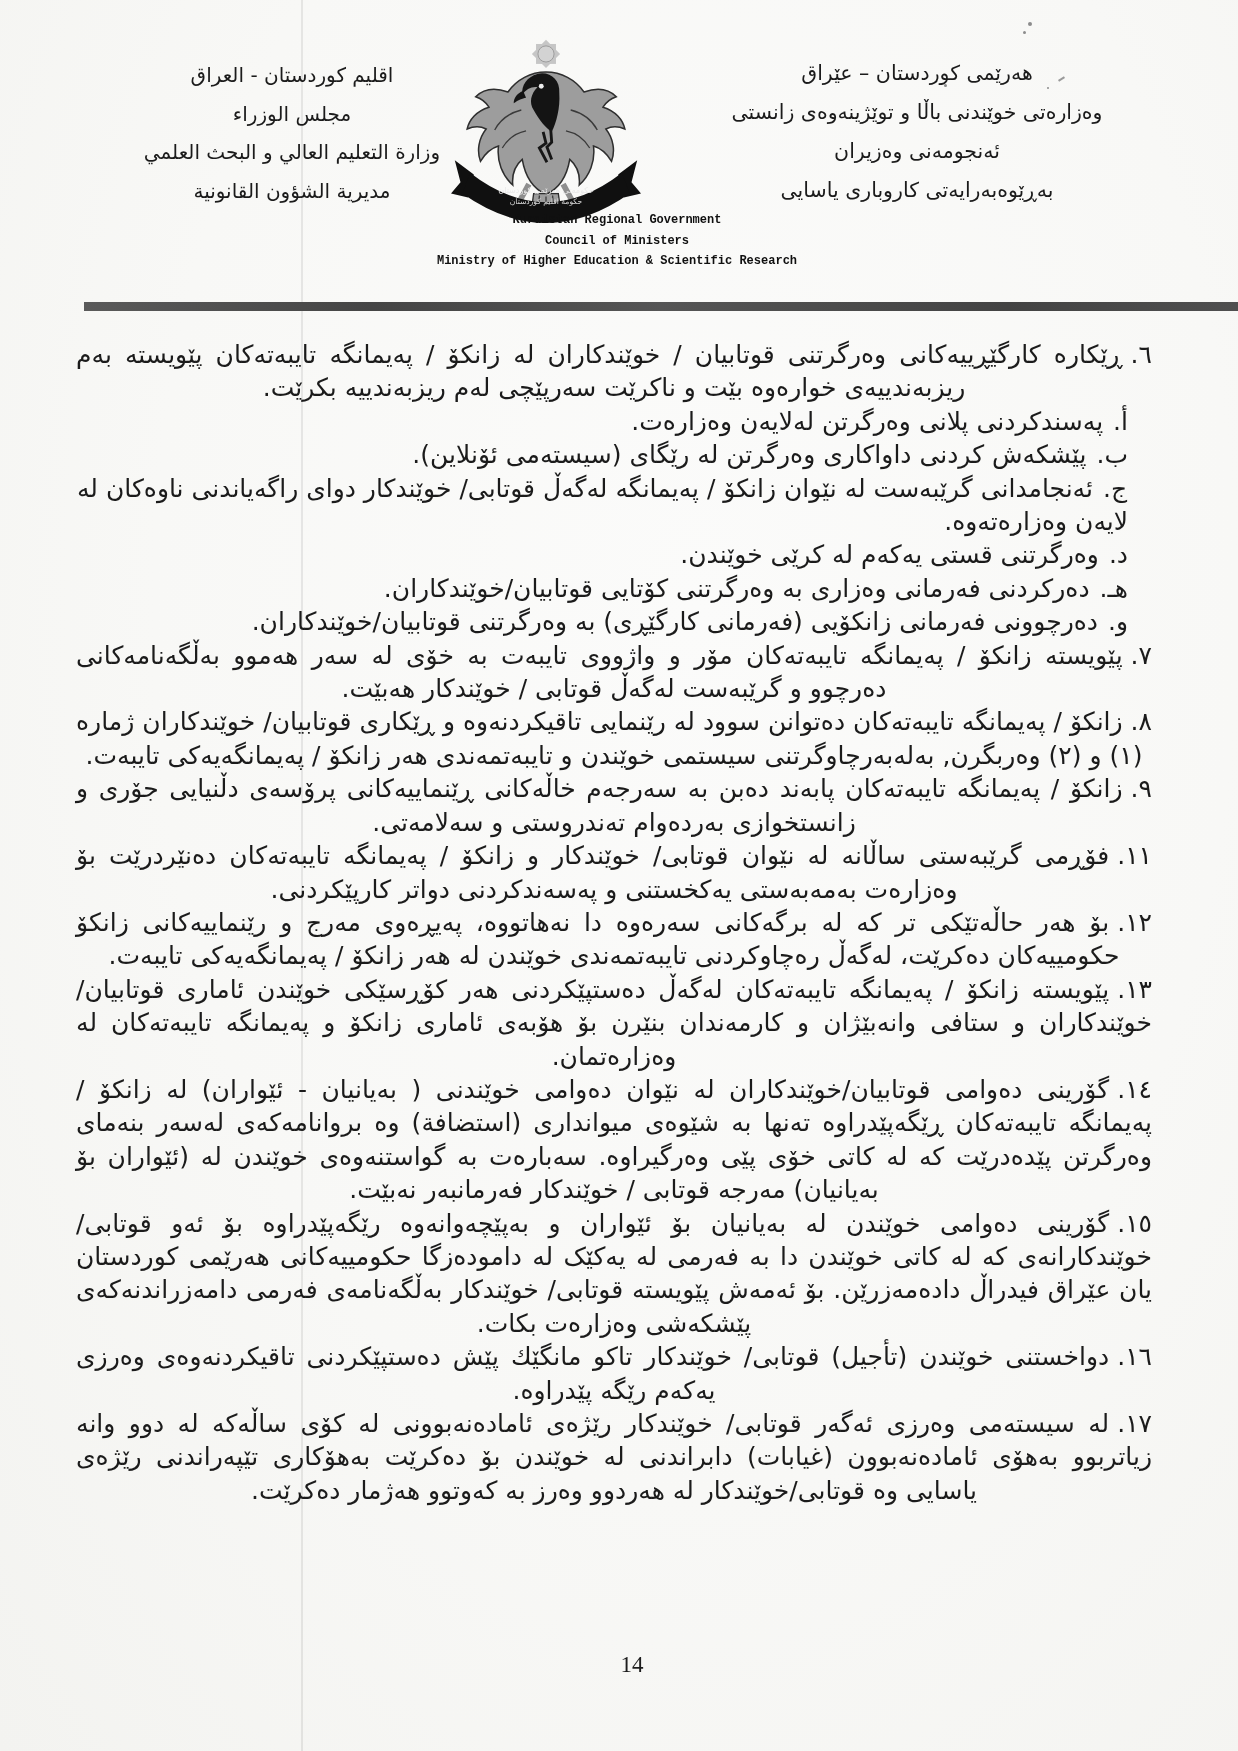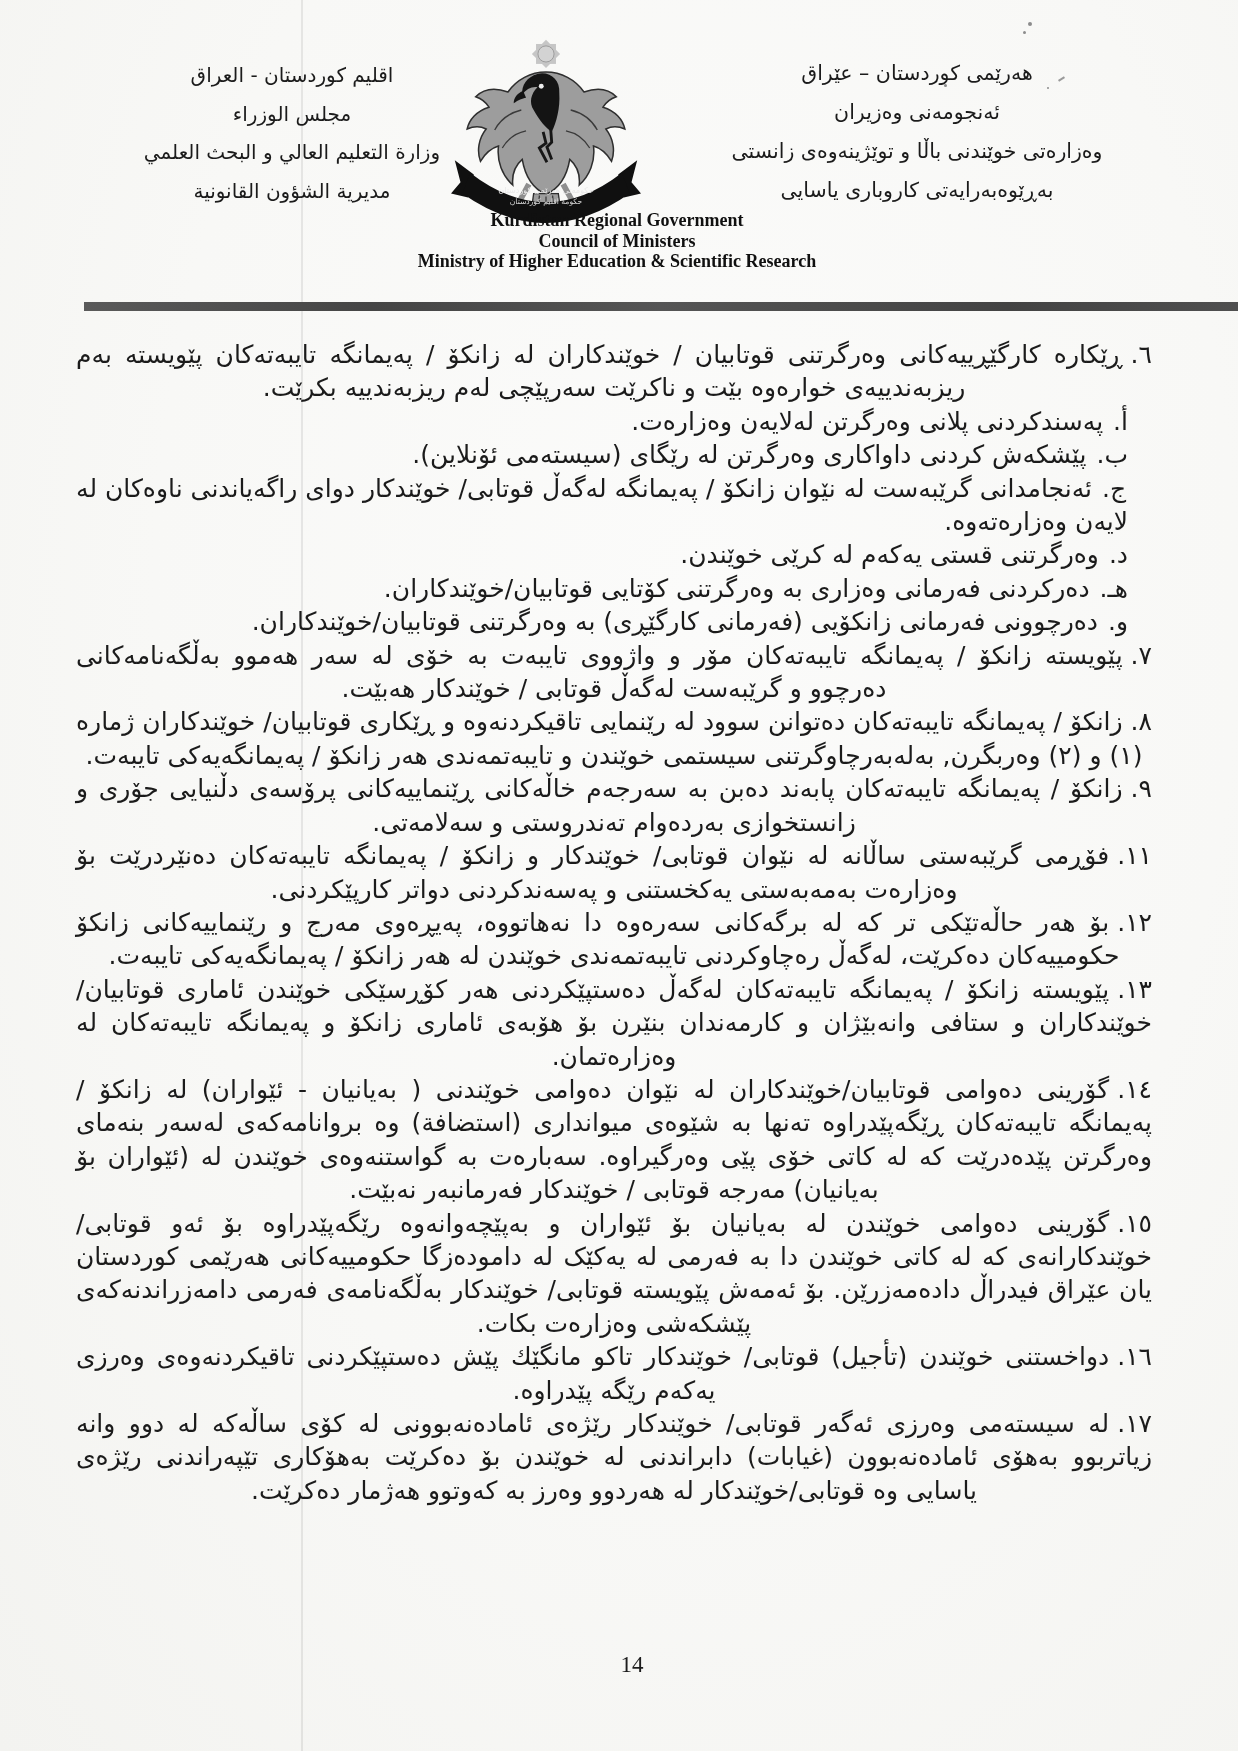"ئەنجومەنی وەزیران" div { order: before "وەزارەتی خوێندنی باڵا و توێژینەوەی" -> after "وەزارەتی خوێندنی باڵا و توێژینەوەی" }
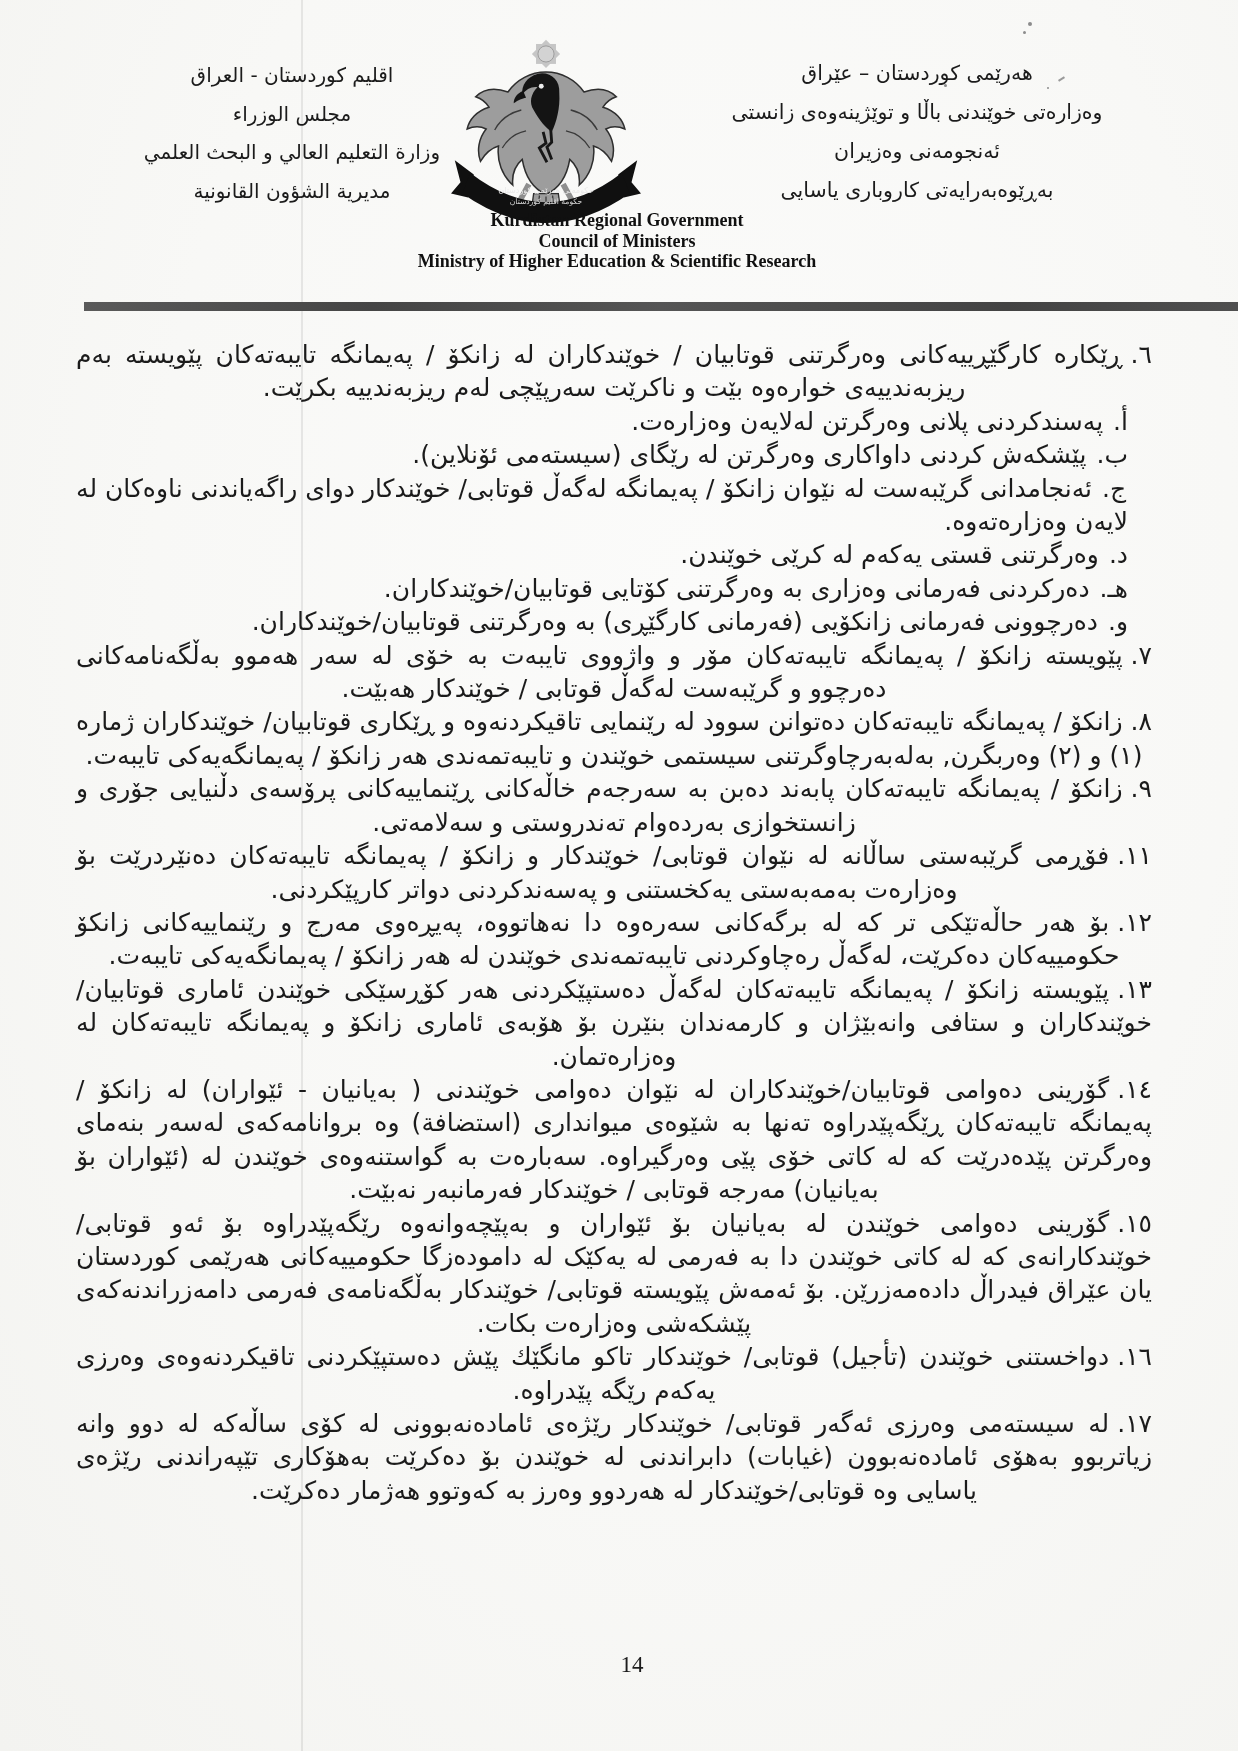"Kurdistan Regional Government" .eng-block { font-family: Liberation Serif, serif -> Liberation Mono, monospace; font-size: 18px -> 12px }
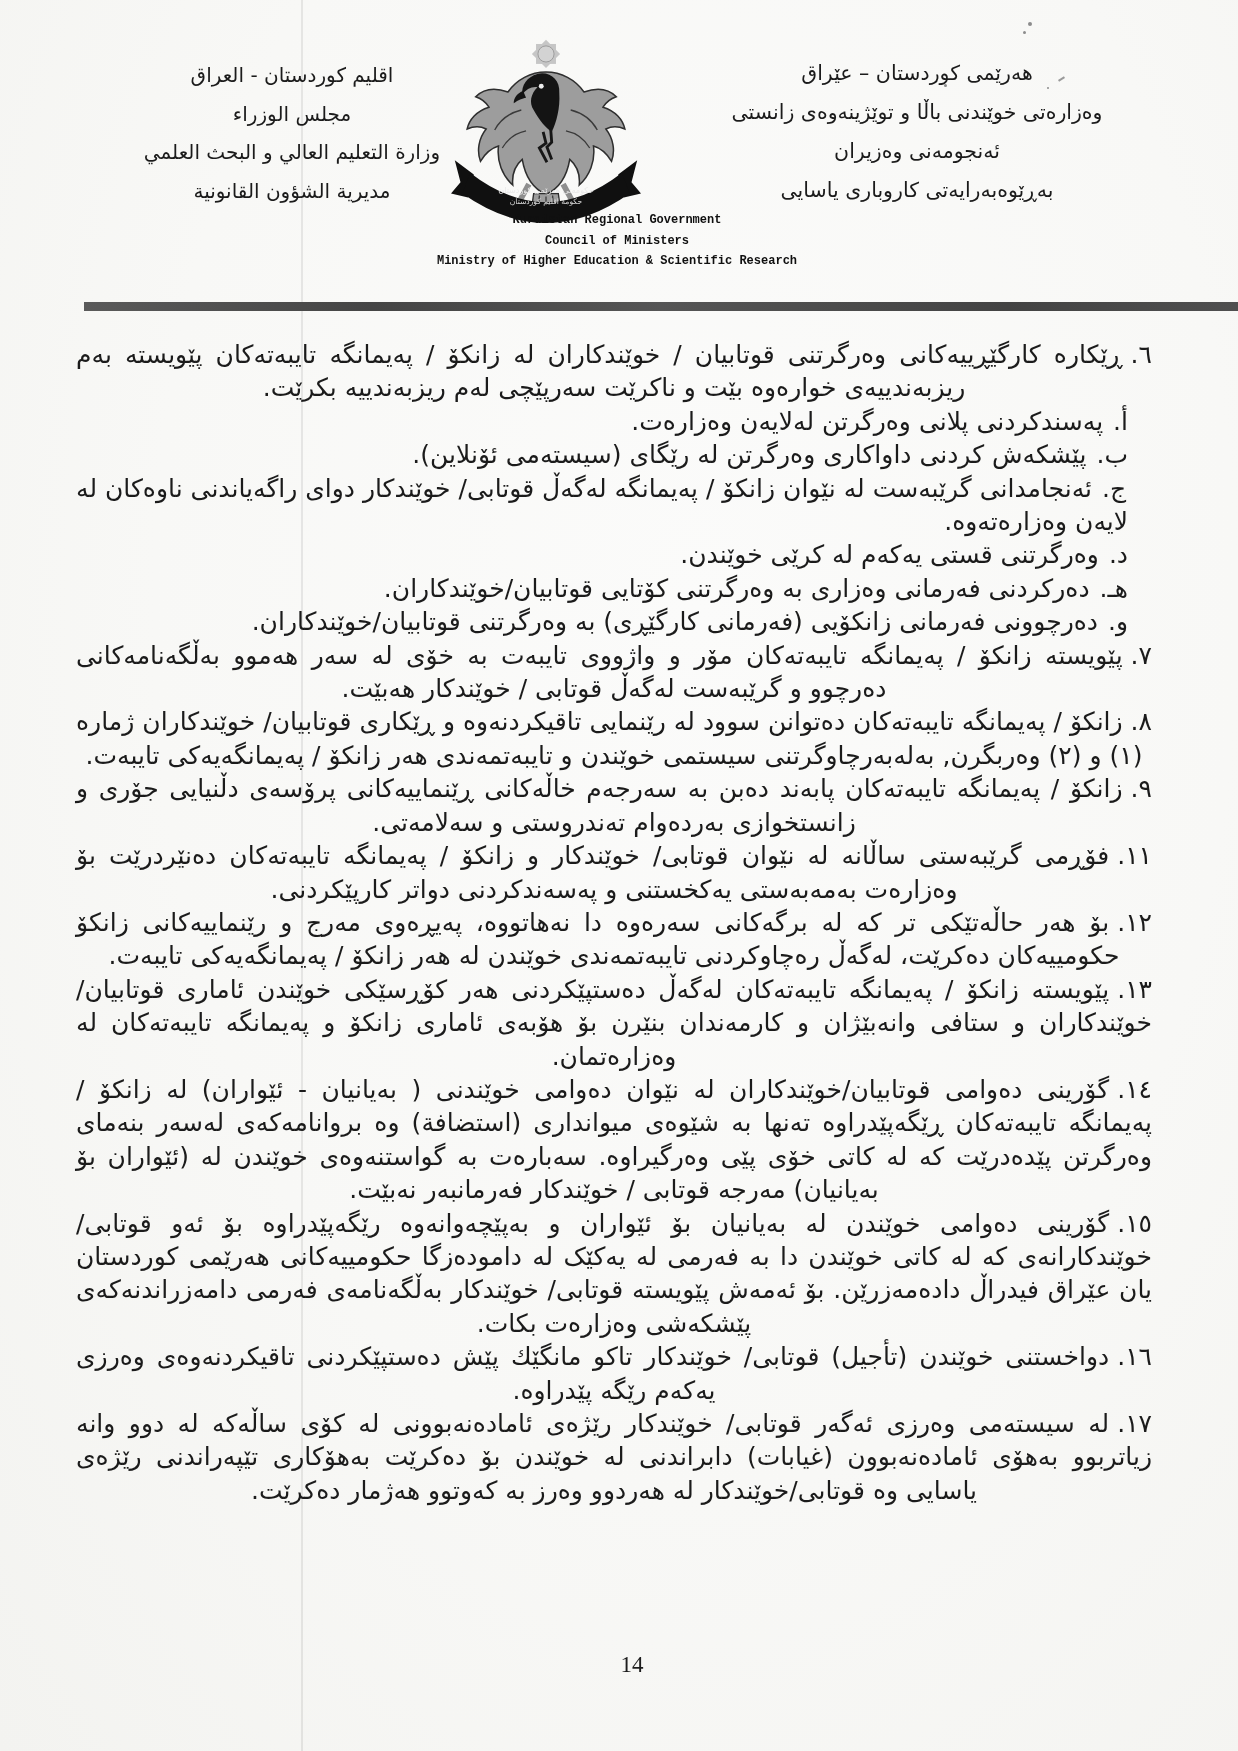"أ.پەسندکردنی پلانی وەرگرتن لەلایەن" .sub { text-align: left -> center }
